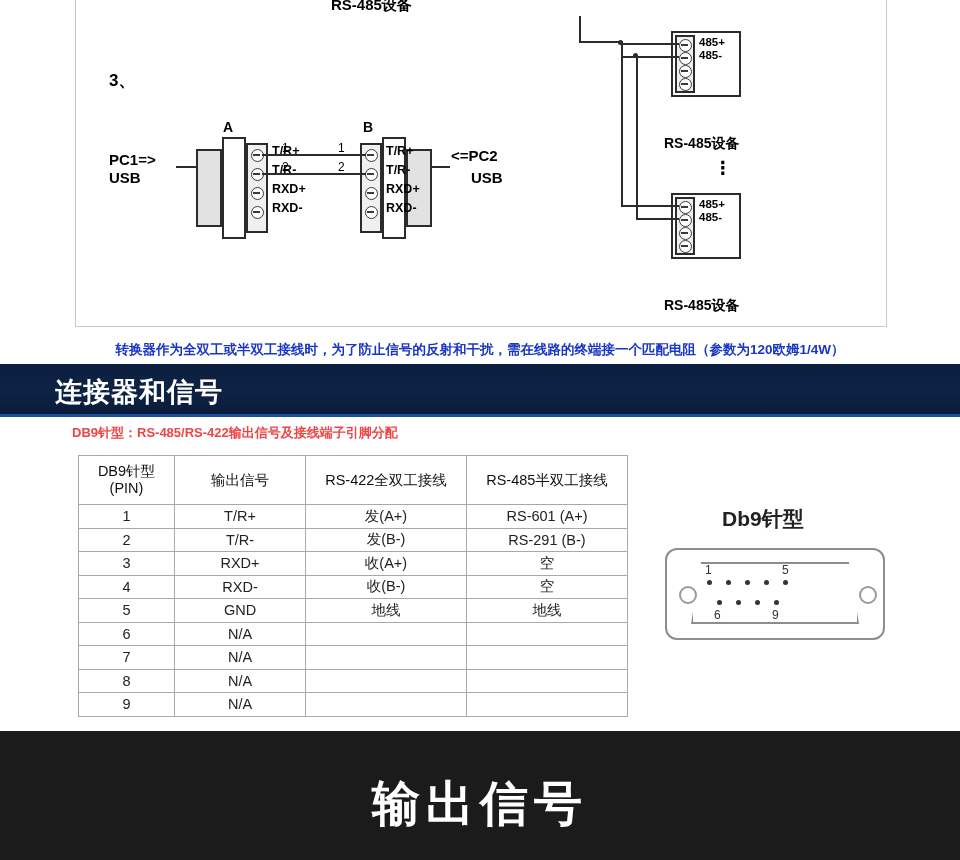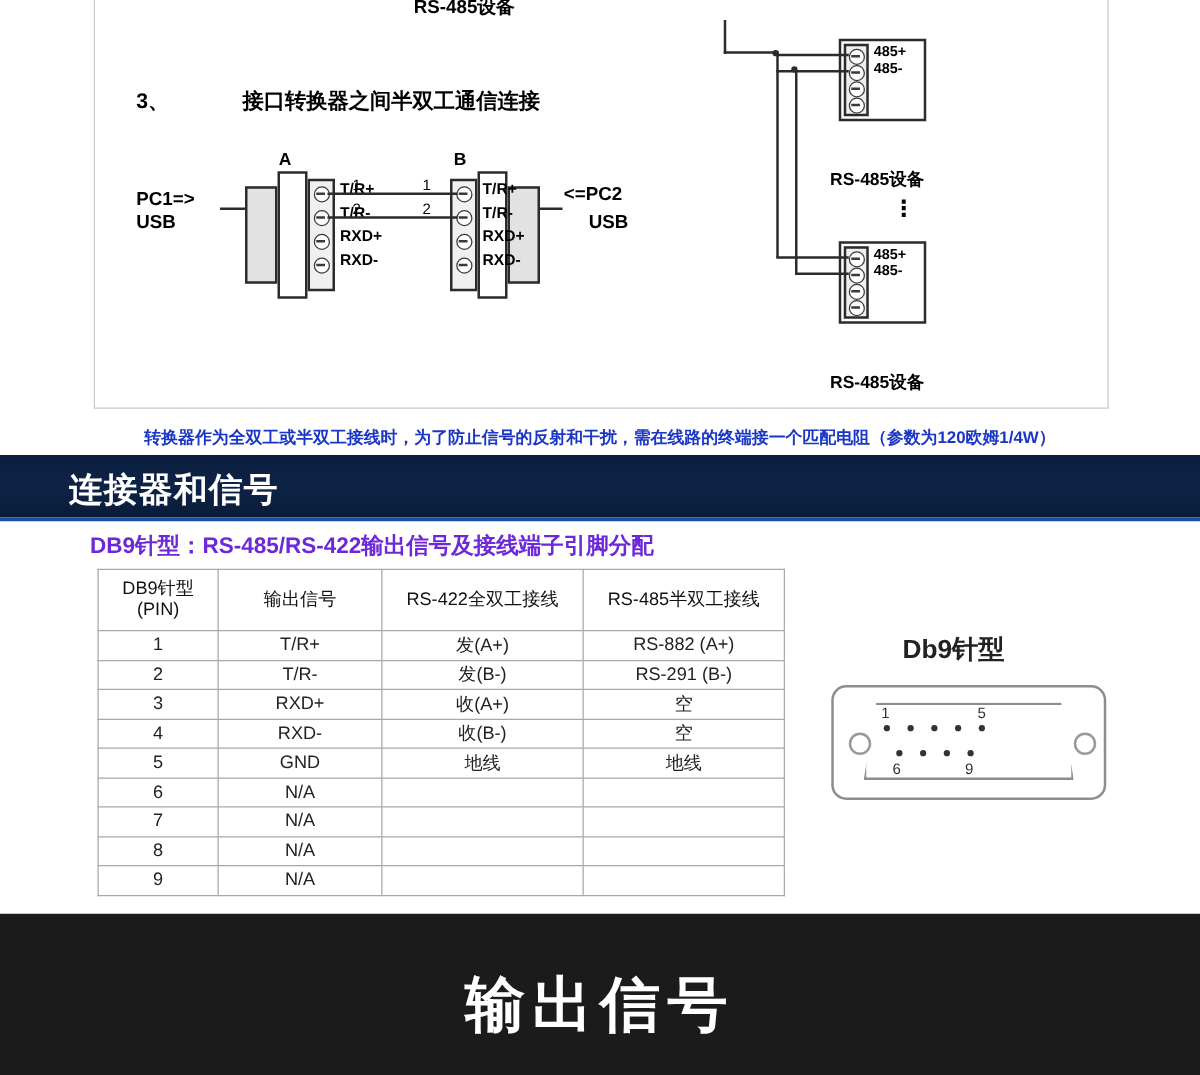"接口转换器之间半双工通信连接" div.d-label { html: <div>接口转换器之间半双工通信连接</div> -> none }
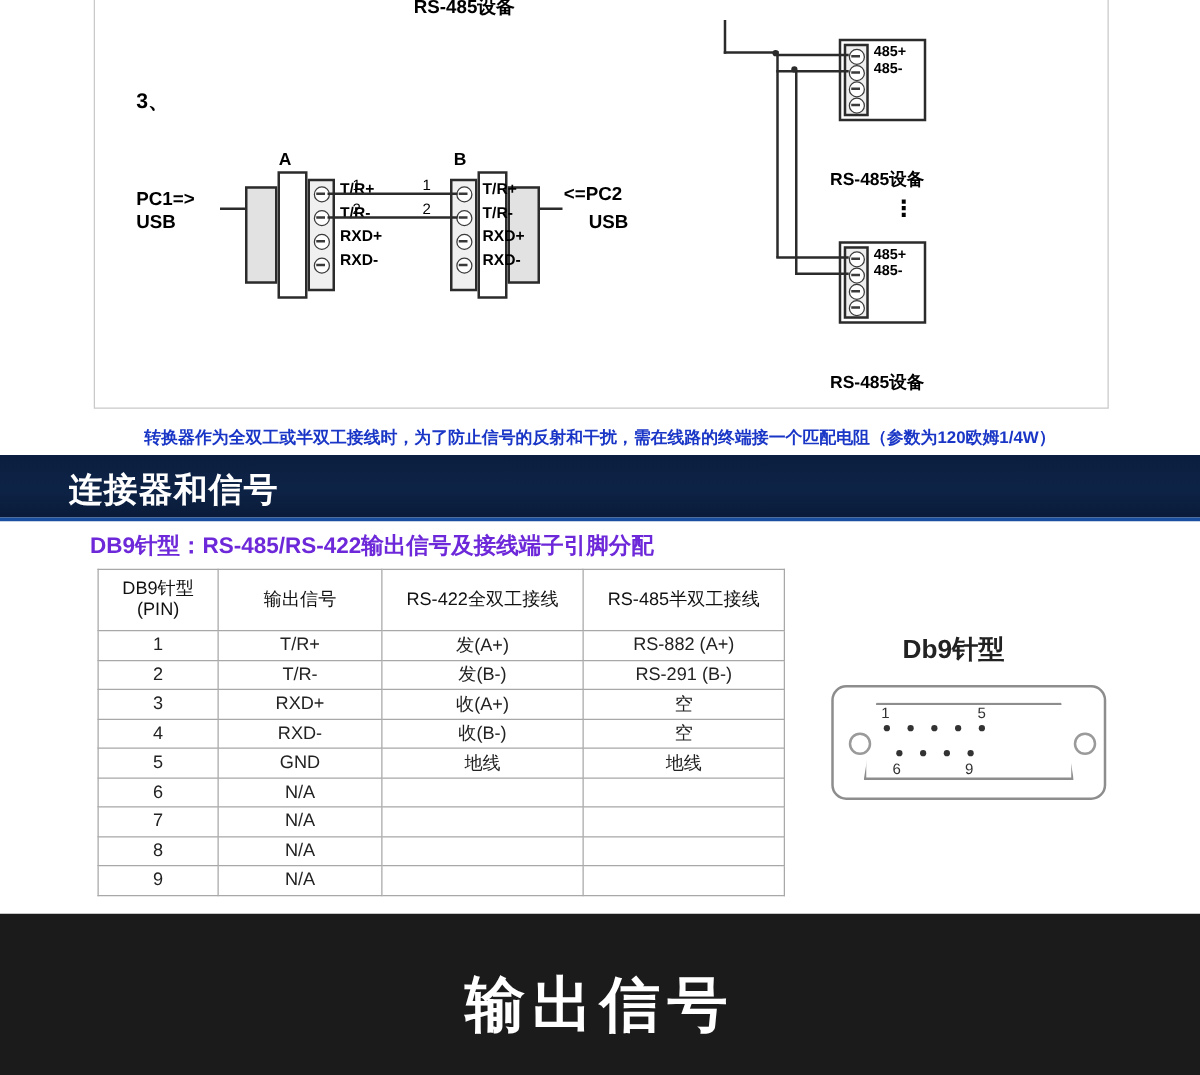"DB9针型：RS-485/RS-422输出信号及接线端子引脚分配" .sub-title { color: #6d28d9 -> #ef4444; font-size: 18px -> 13px }
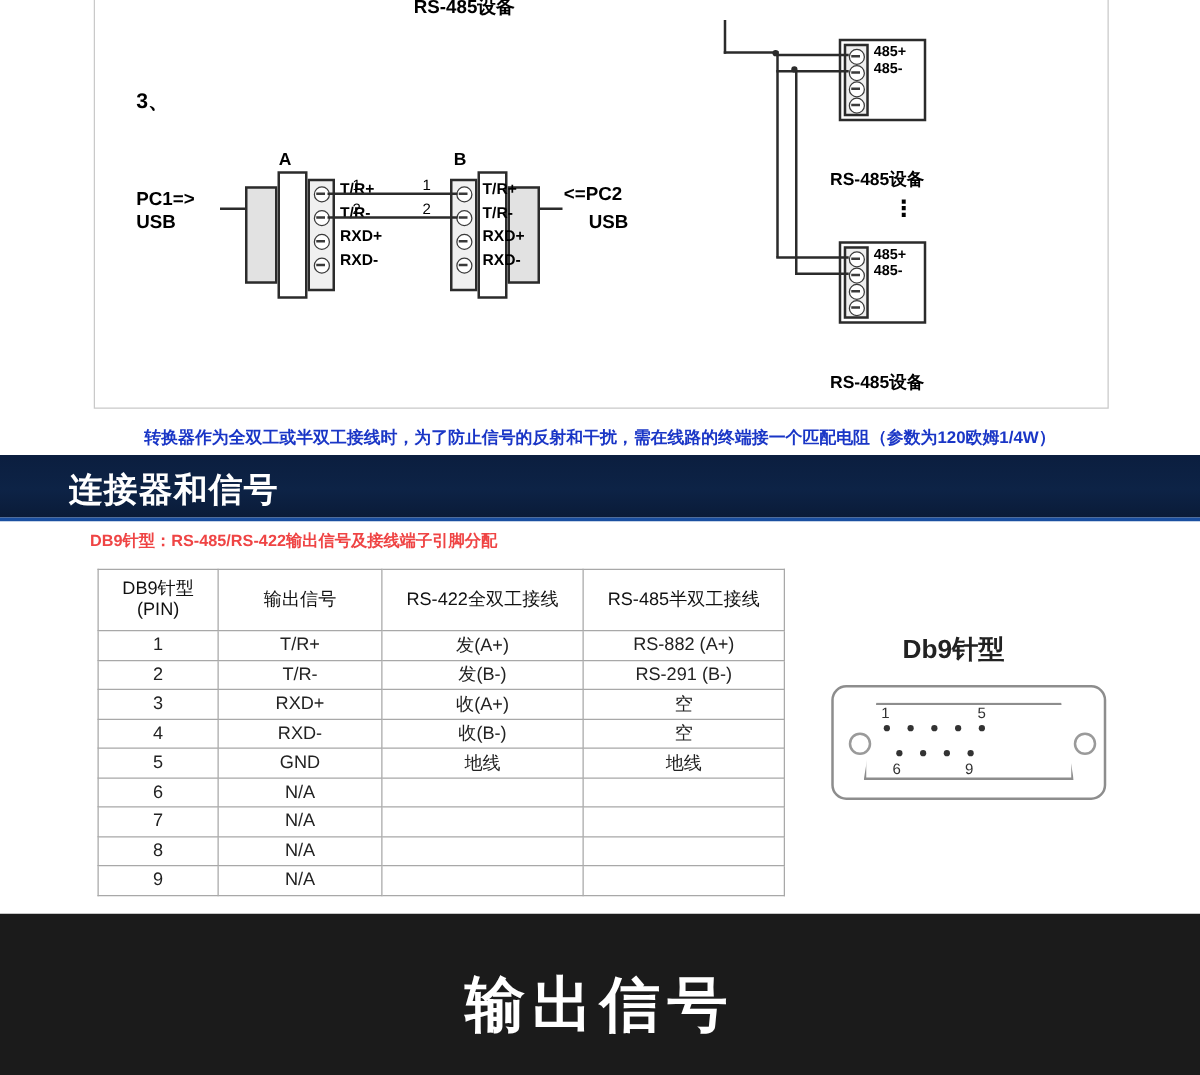"RS-882 (A+)" td { text: RS-882 -> RS-601 }
